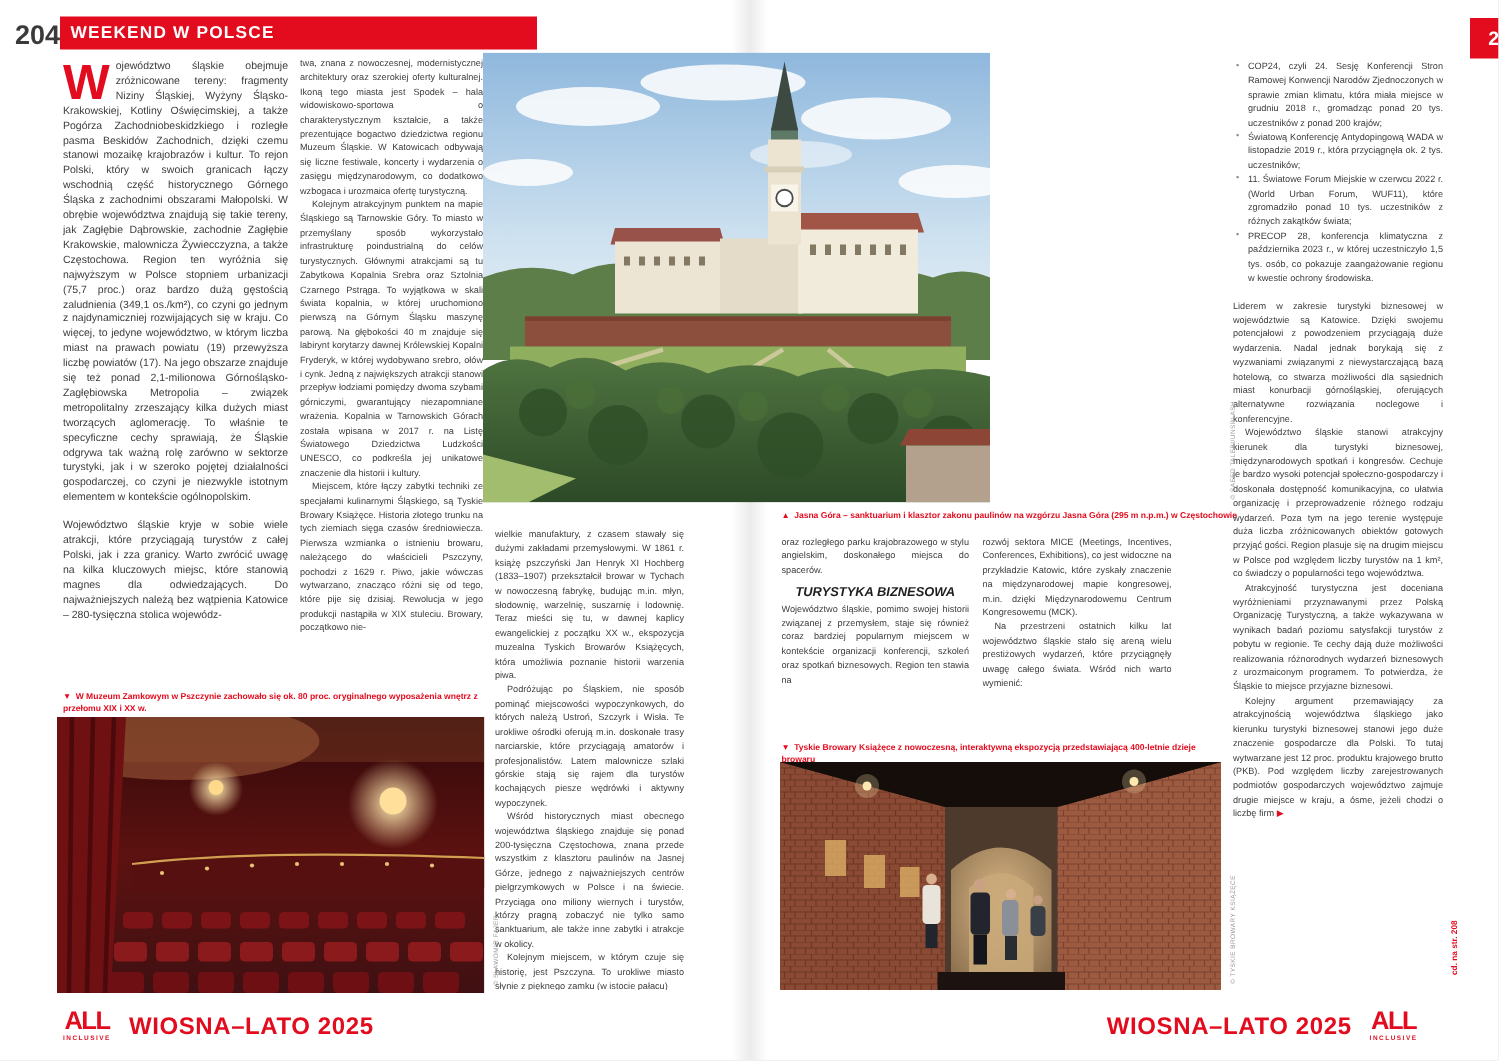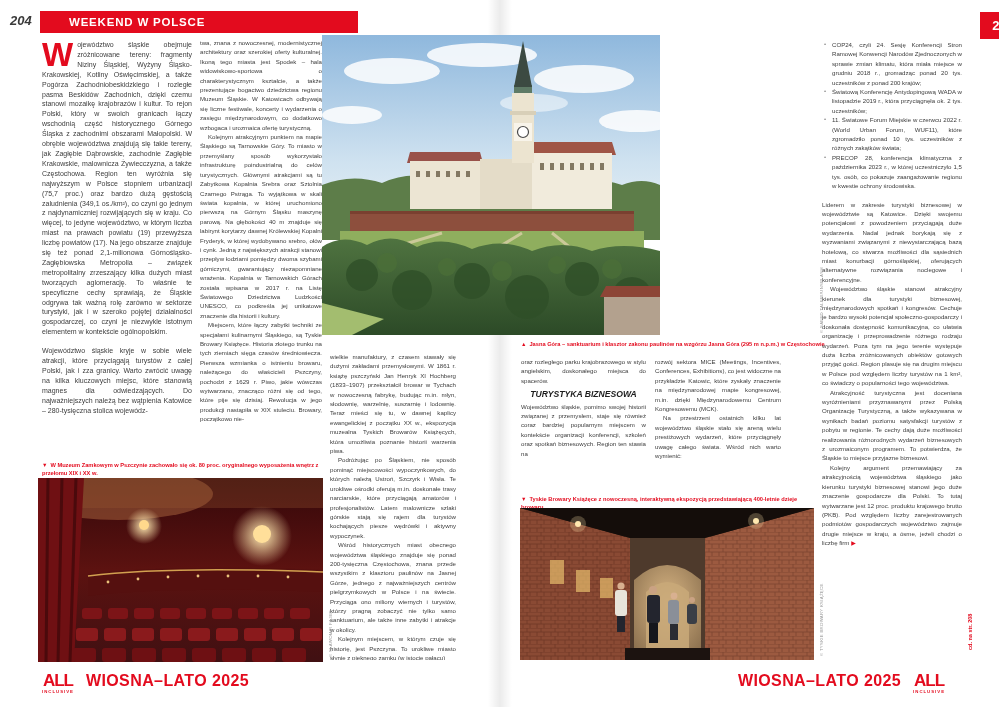"204" .pagenum-left { font-size: 13px -> 18px; font-style: italic -> none }
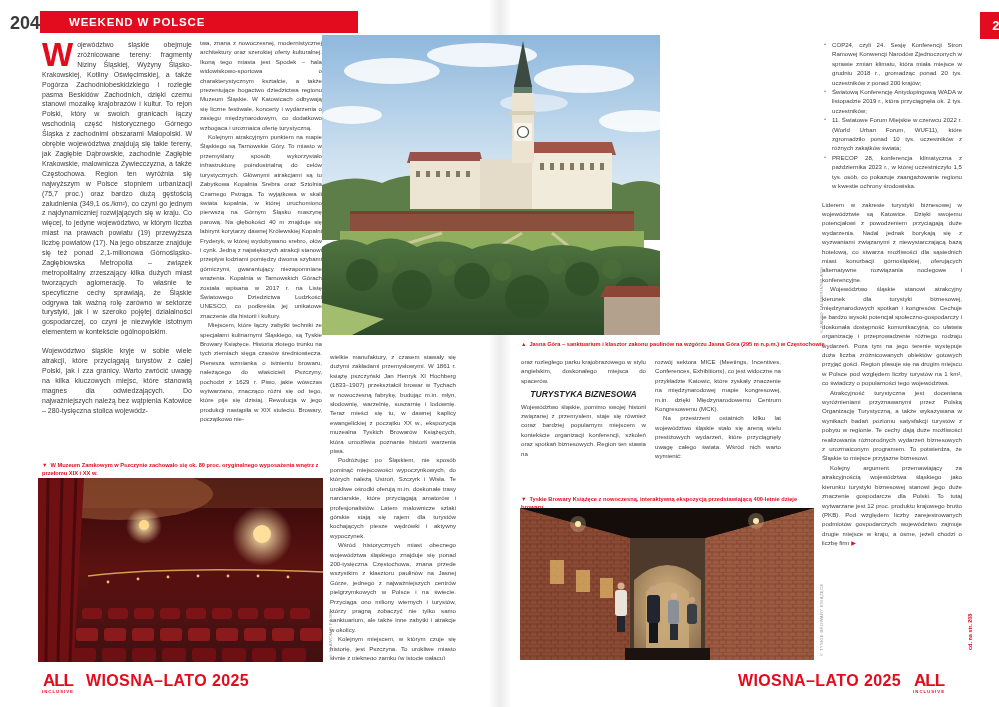"WEEKEND W POLSCE" .section-bar { padding-left: 29px -> 7px }
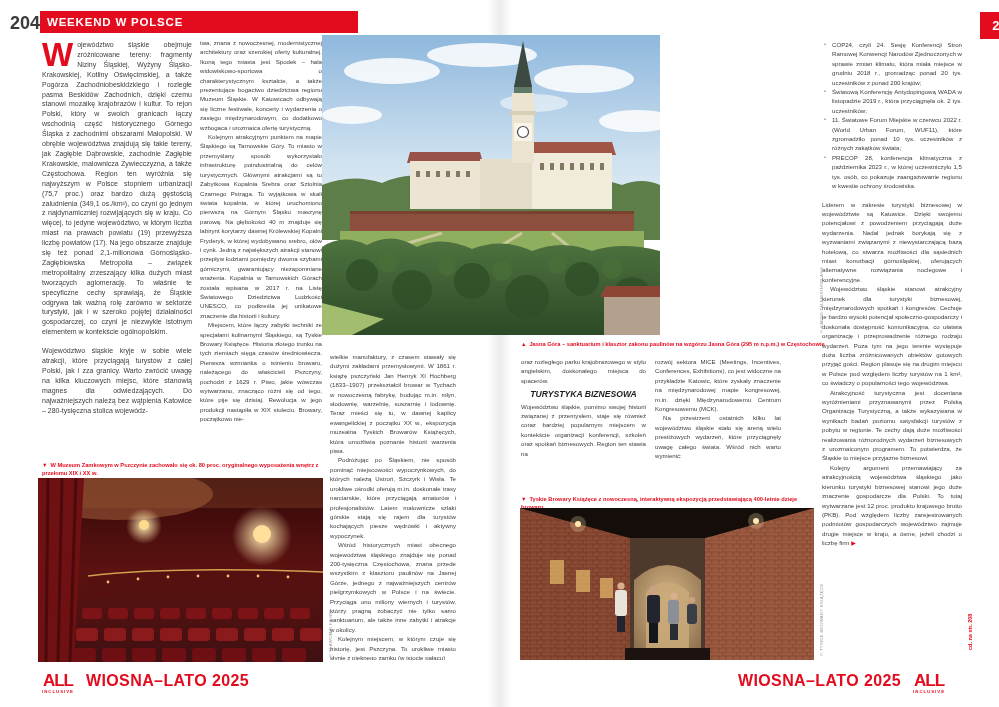"ALL" .footer { align-items: flex-start -> flex-end }
